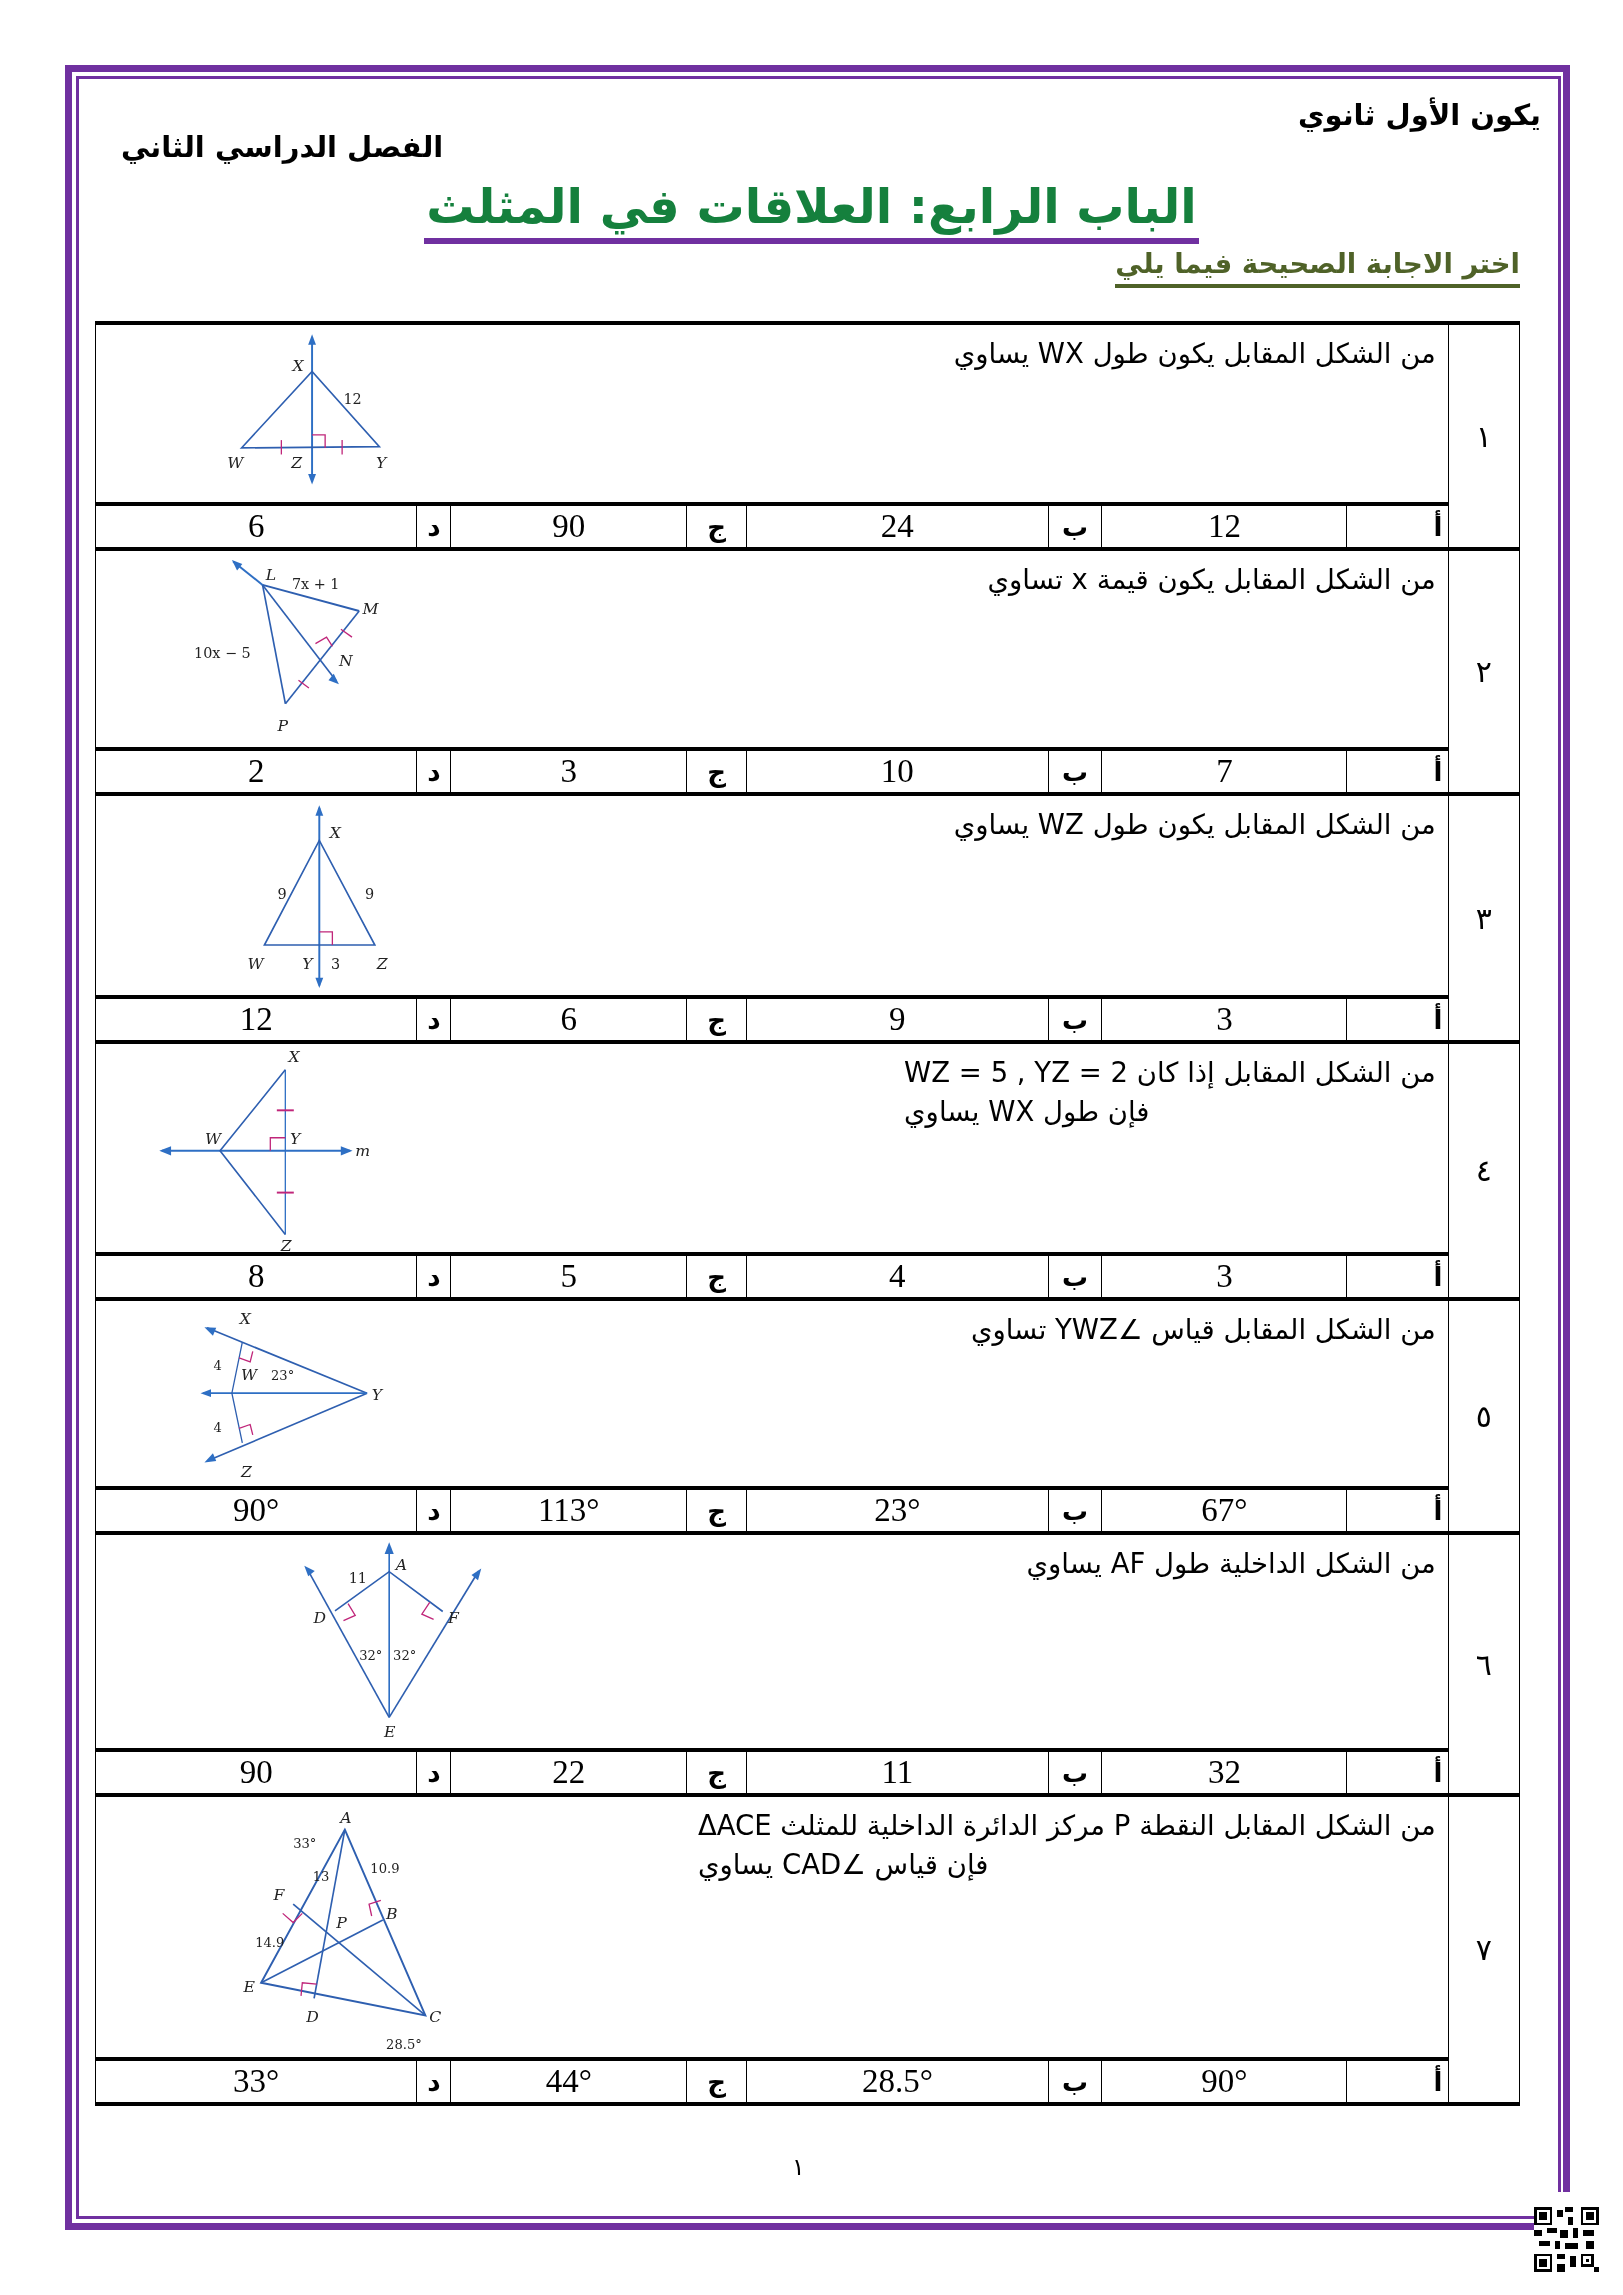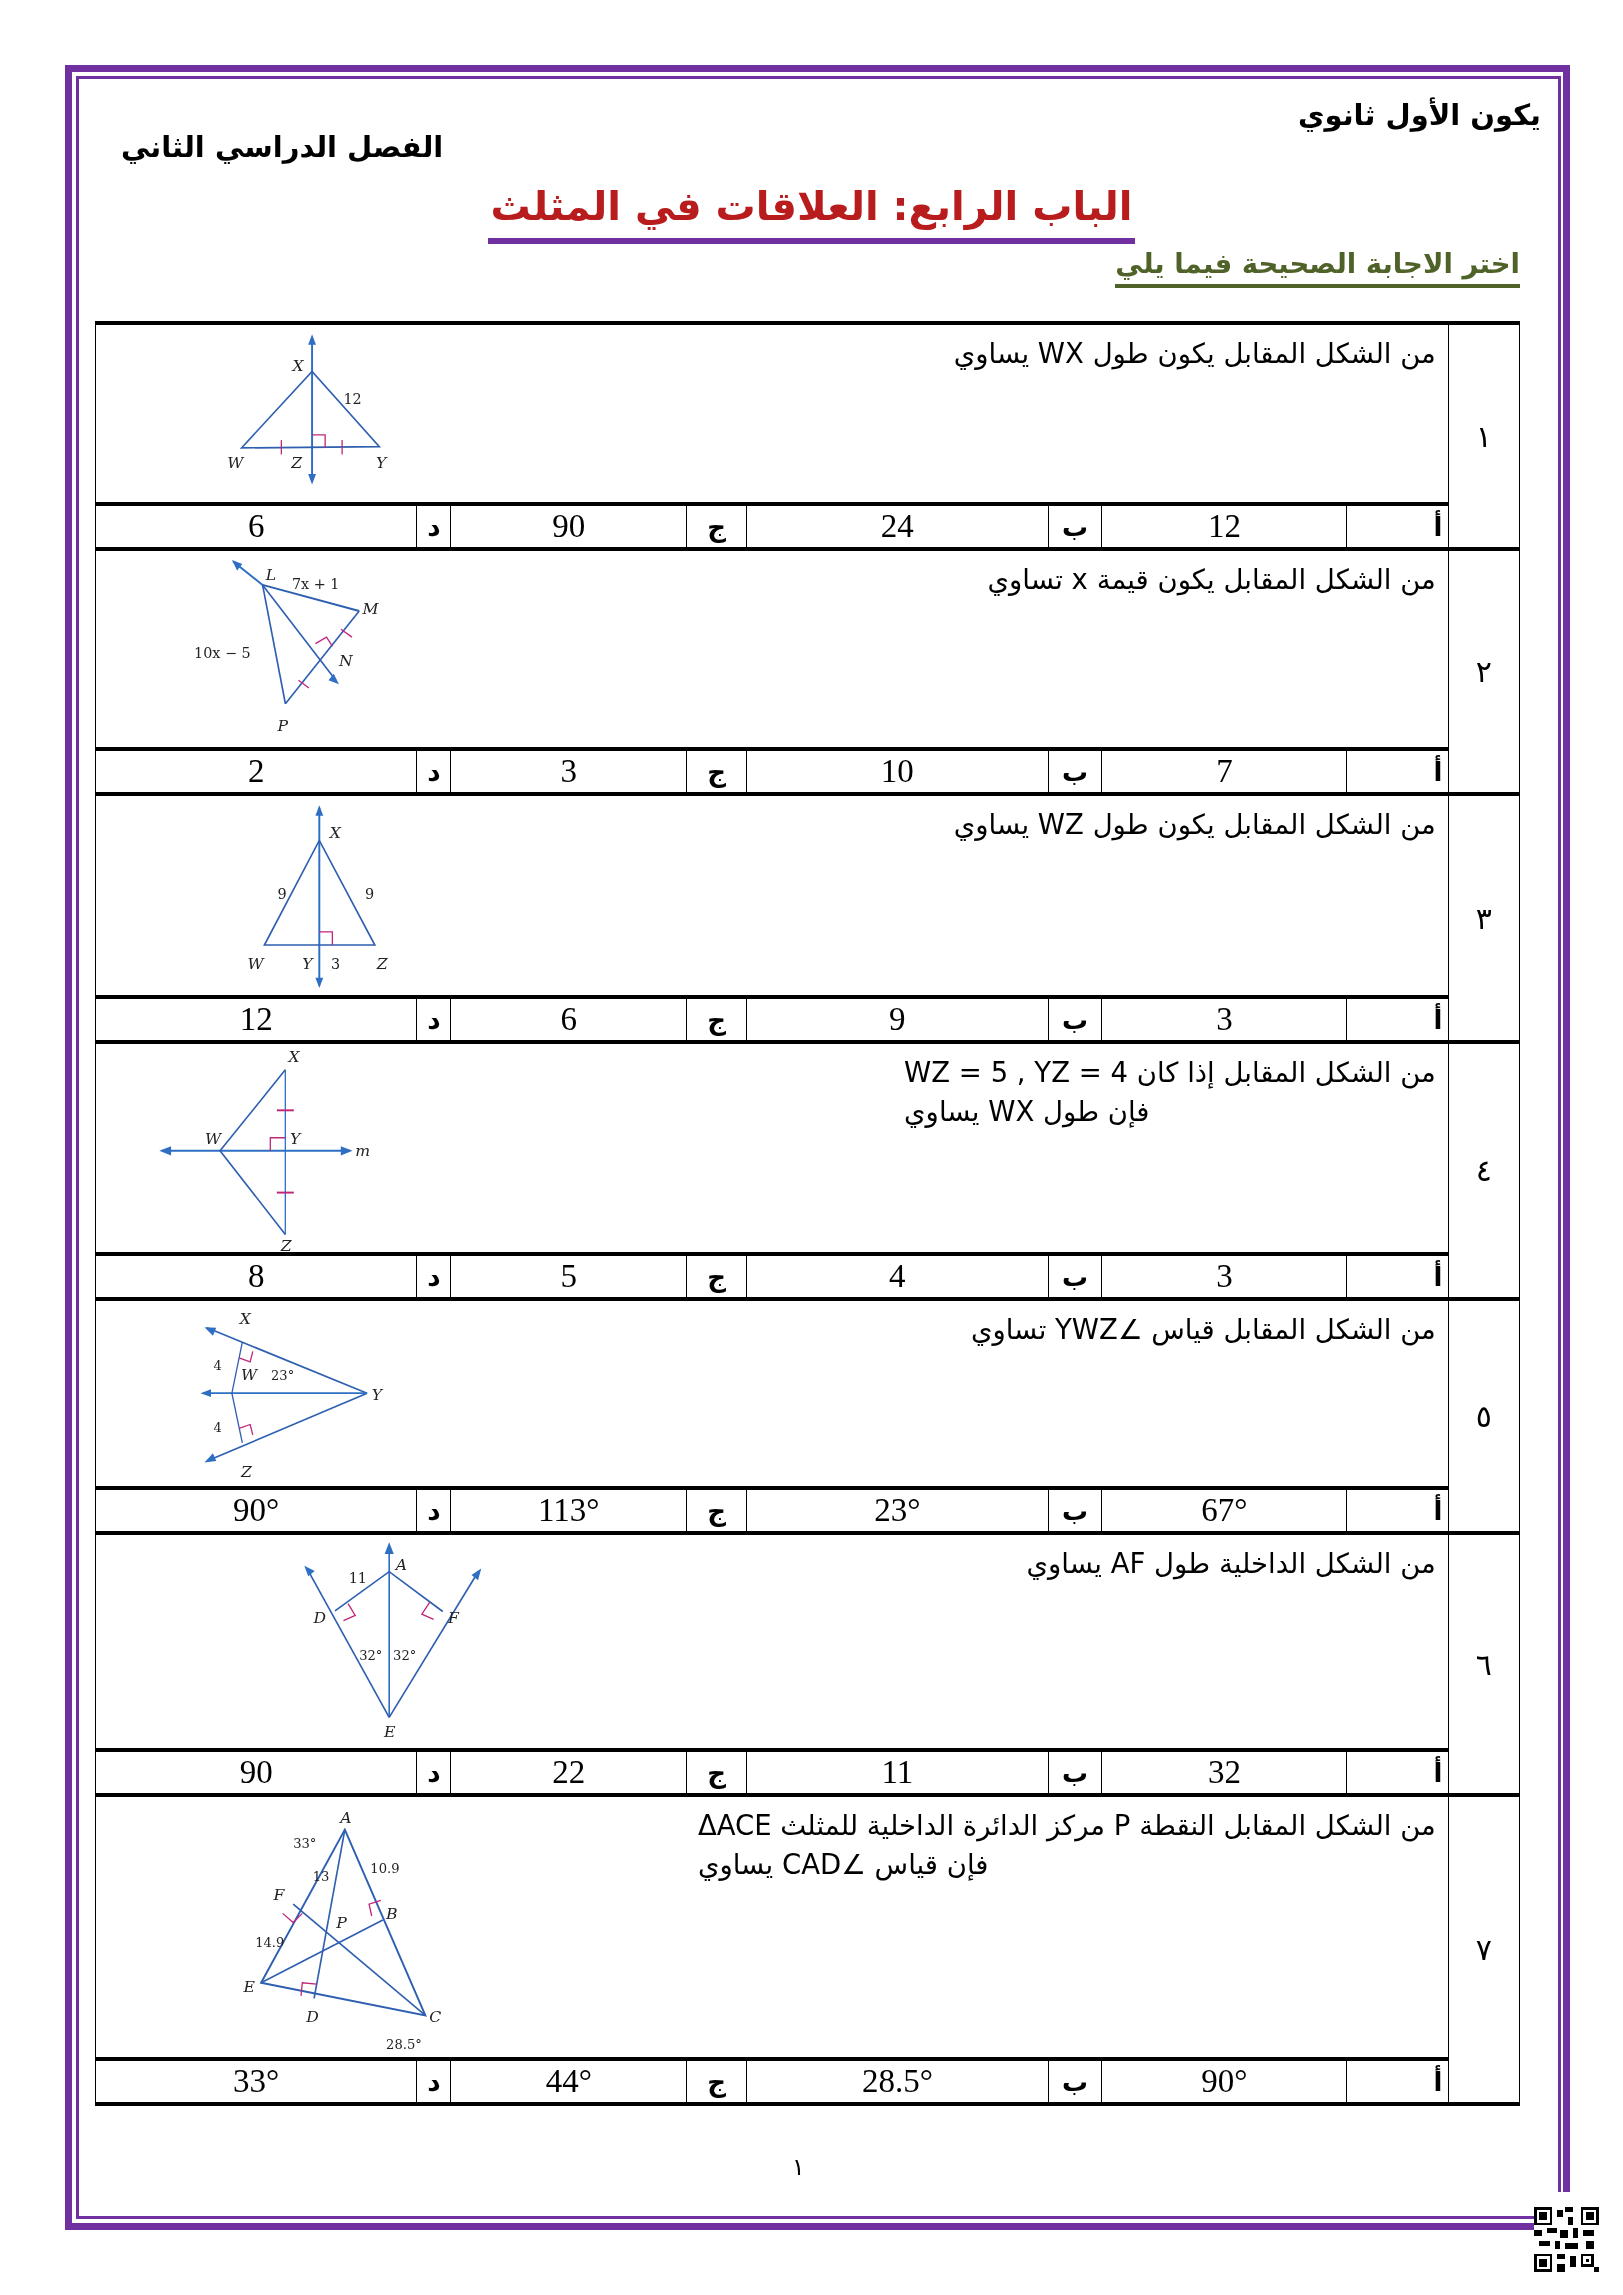"الباب الرابع: العلاقات في المثلث" .title span { color: #b91c1c -> #15803d; font-size: 40px -> 48px }
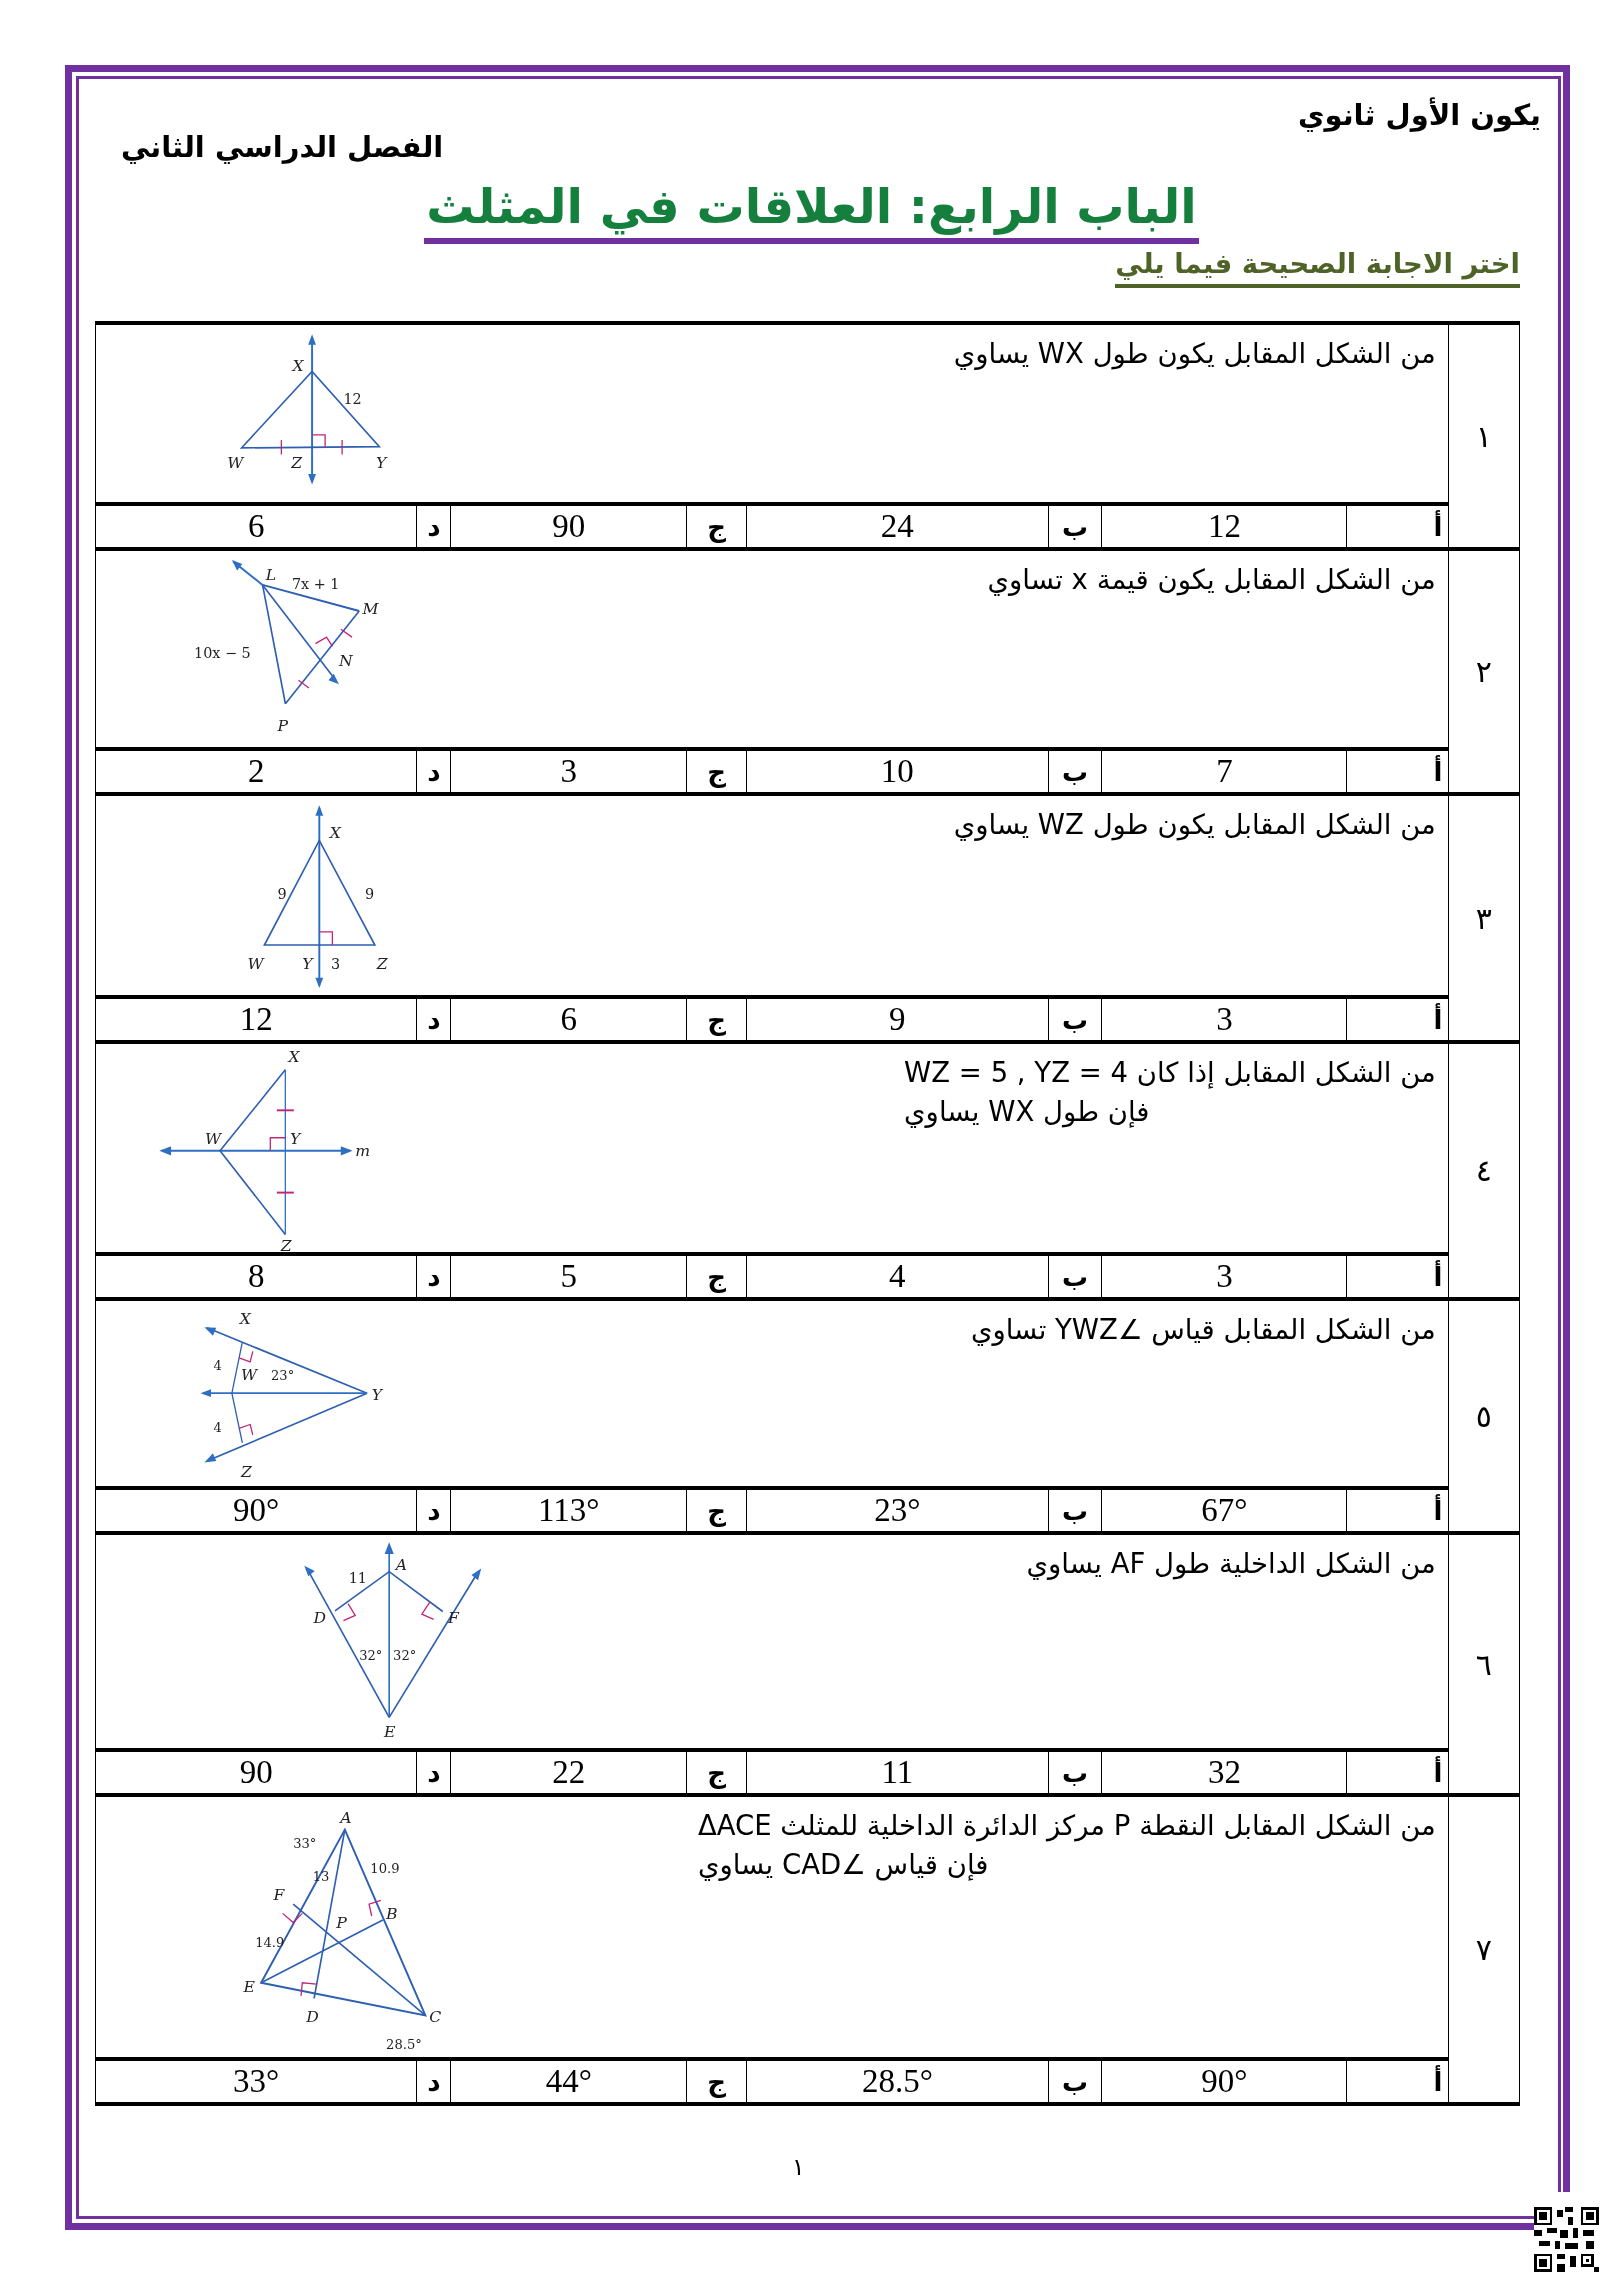"من الشكل المقابل إذا كان" div { text: 4 -> 2 }
